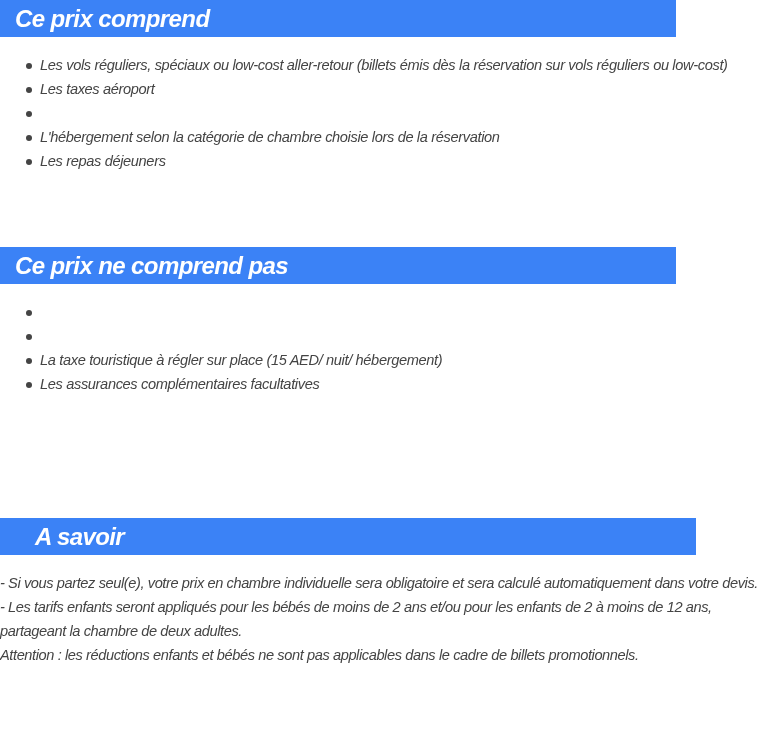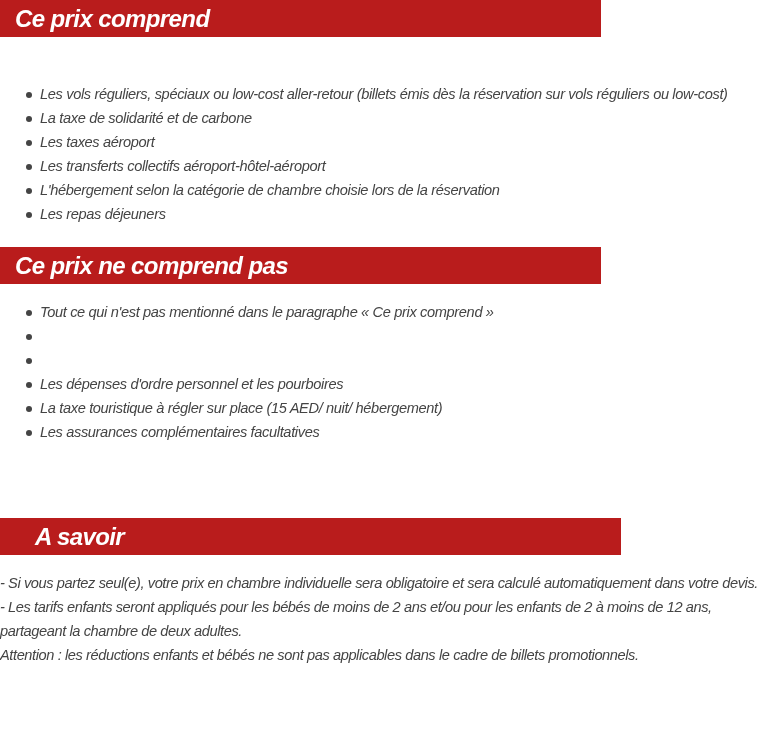"Ce prix comprend" .band { background: #b91c1c -> #3b82f6; width: 601px -> 676px }
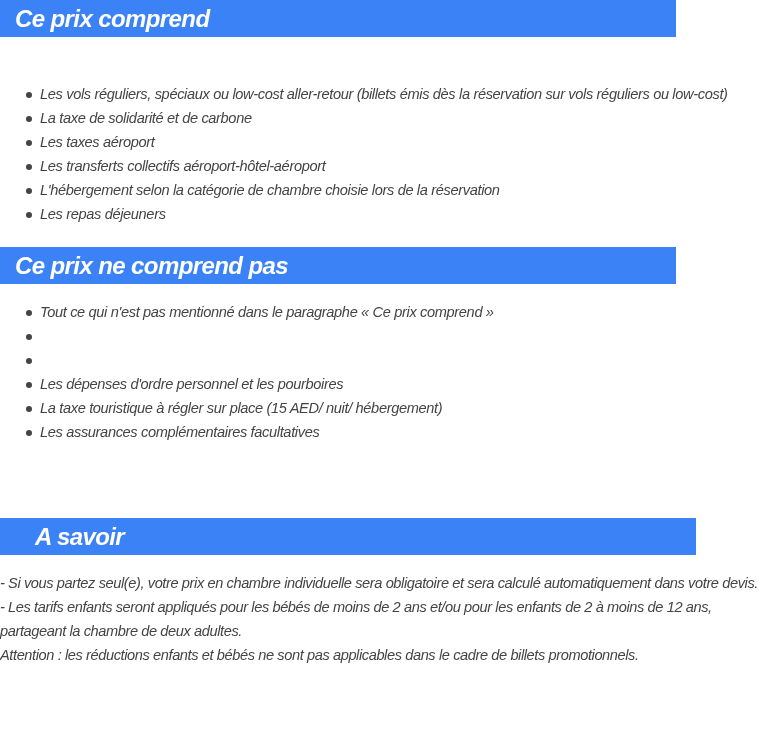"Les vols réguliers, spéciaux ou" ul.items { margin-top: 29px -> none }
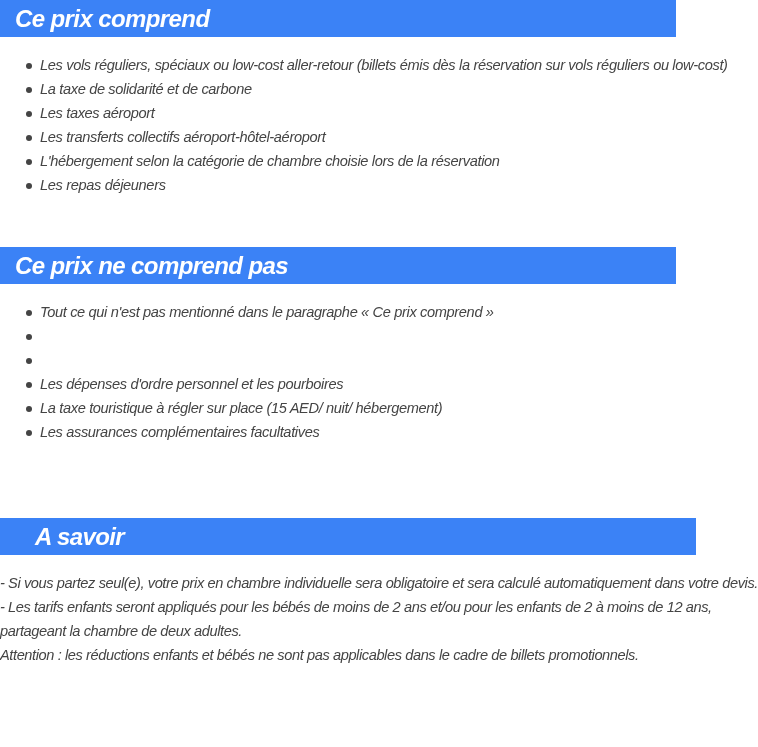"La taxe de solidarité et" li { html: <li><span></span><span>La taxe de solidarité et de carbone</span></li> -> none }
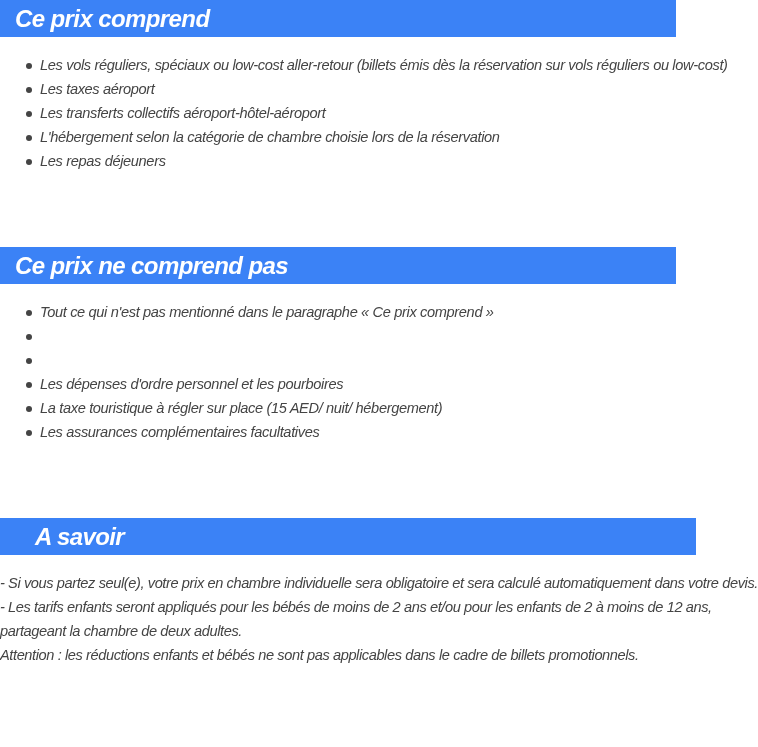"Les transferts collectifs" span { html: <span>Les transferts collectifs aéroport-hôtel-aéroport</span> -> none }
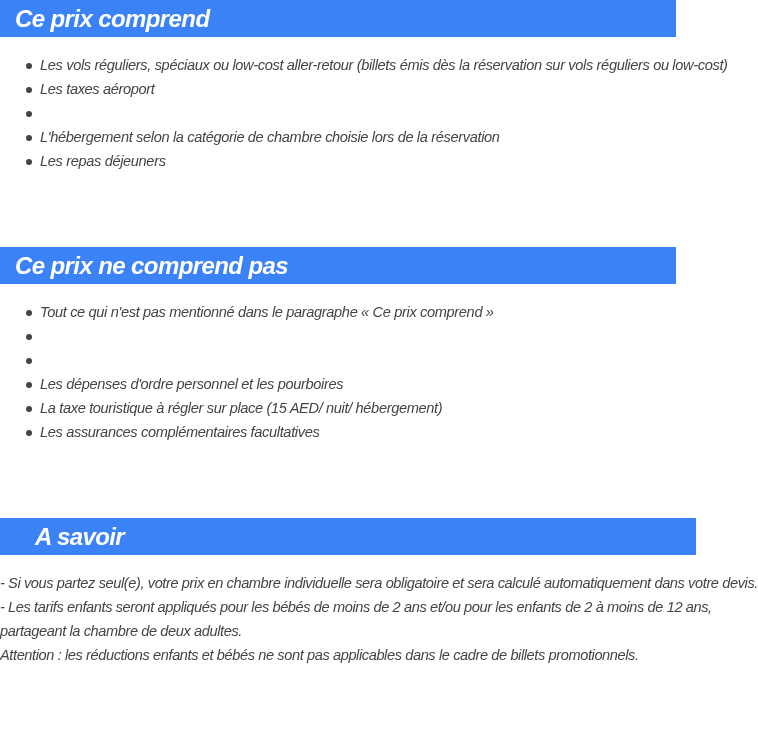"Tout ce qui n'est pas" li { html: <li><span></span><span>Tout ce qui n'est pas mentionné dans le paragraphe « Ce prix comprend »</span></li> -> none }
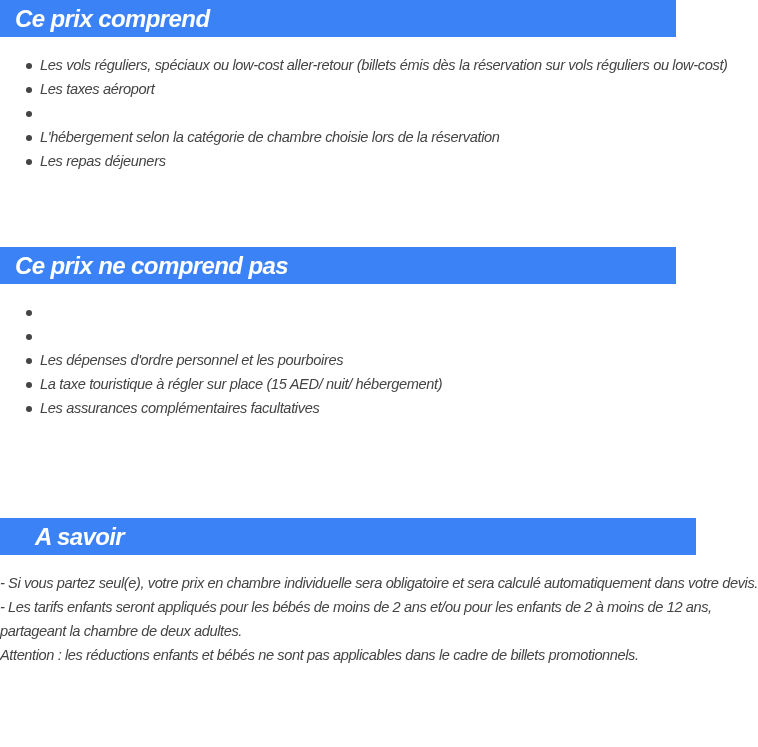"Les dépenses d'ordre personnel et" li { html: <li><span></span><span>Les dépenses d'ordre personnel et les pourboires</span></li> -> none }
